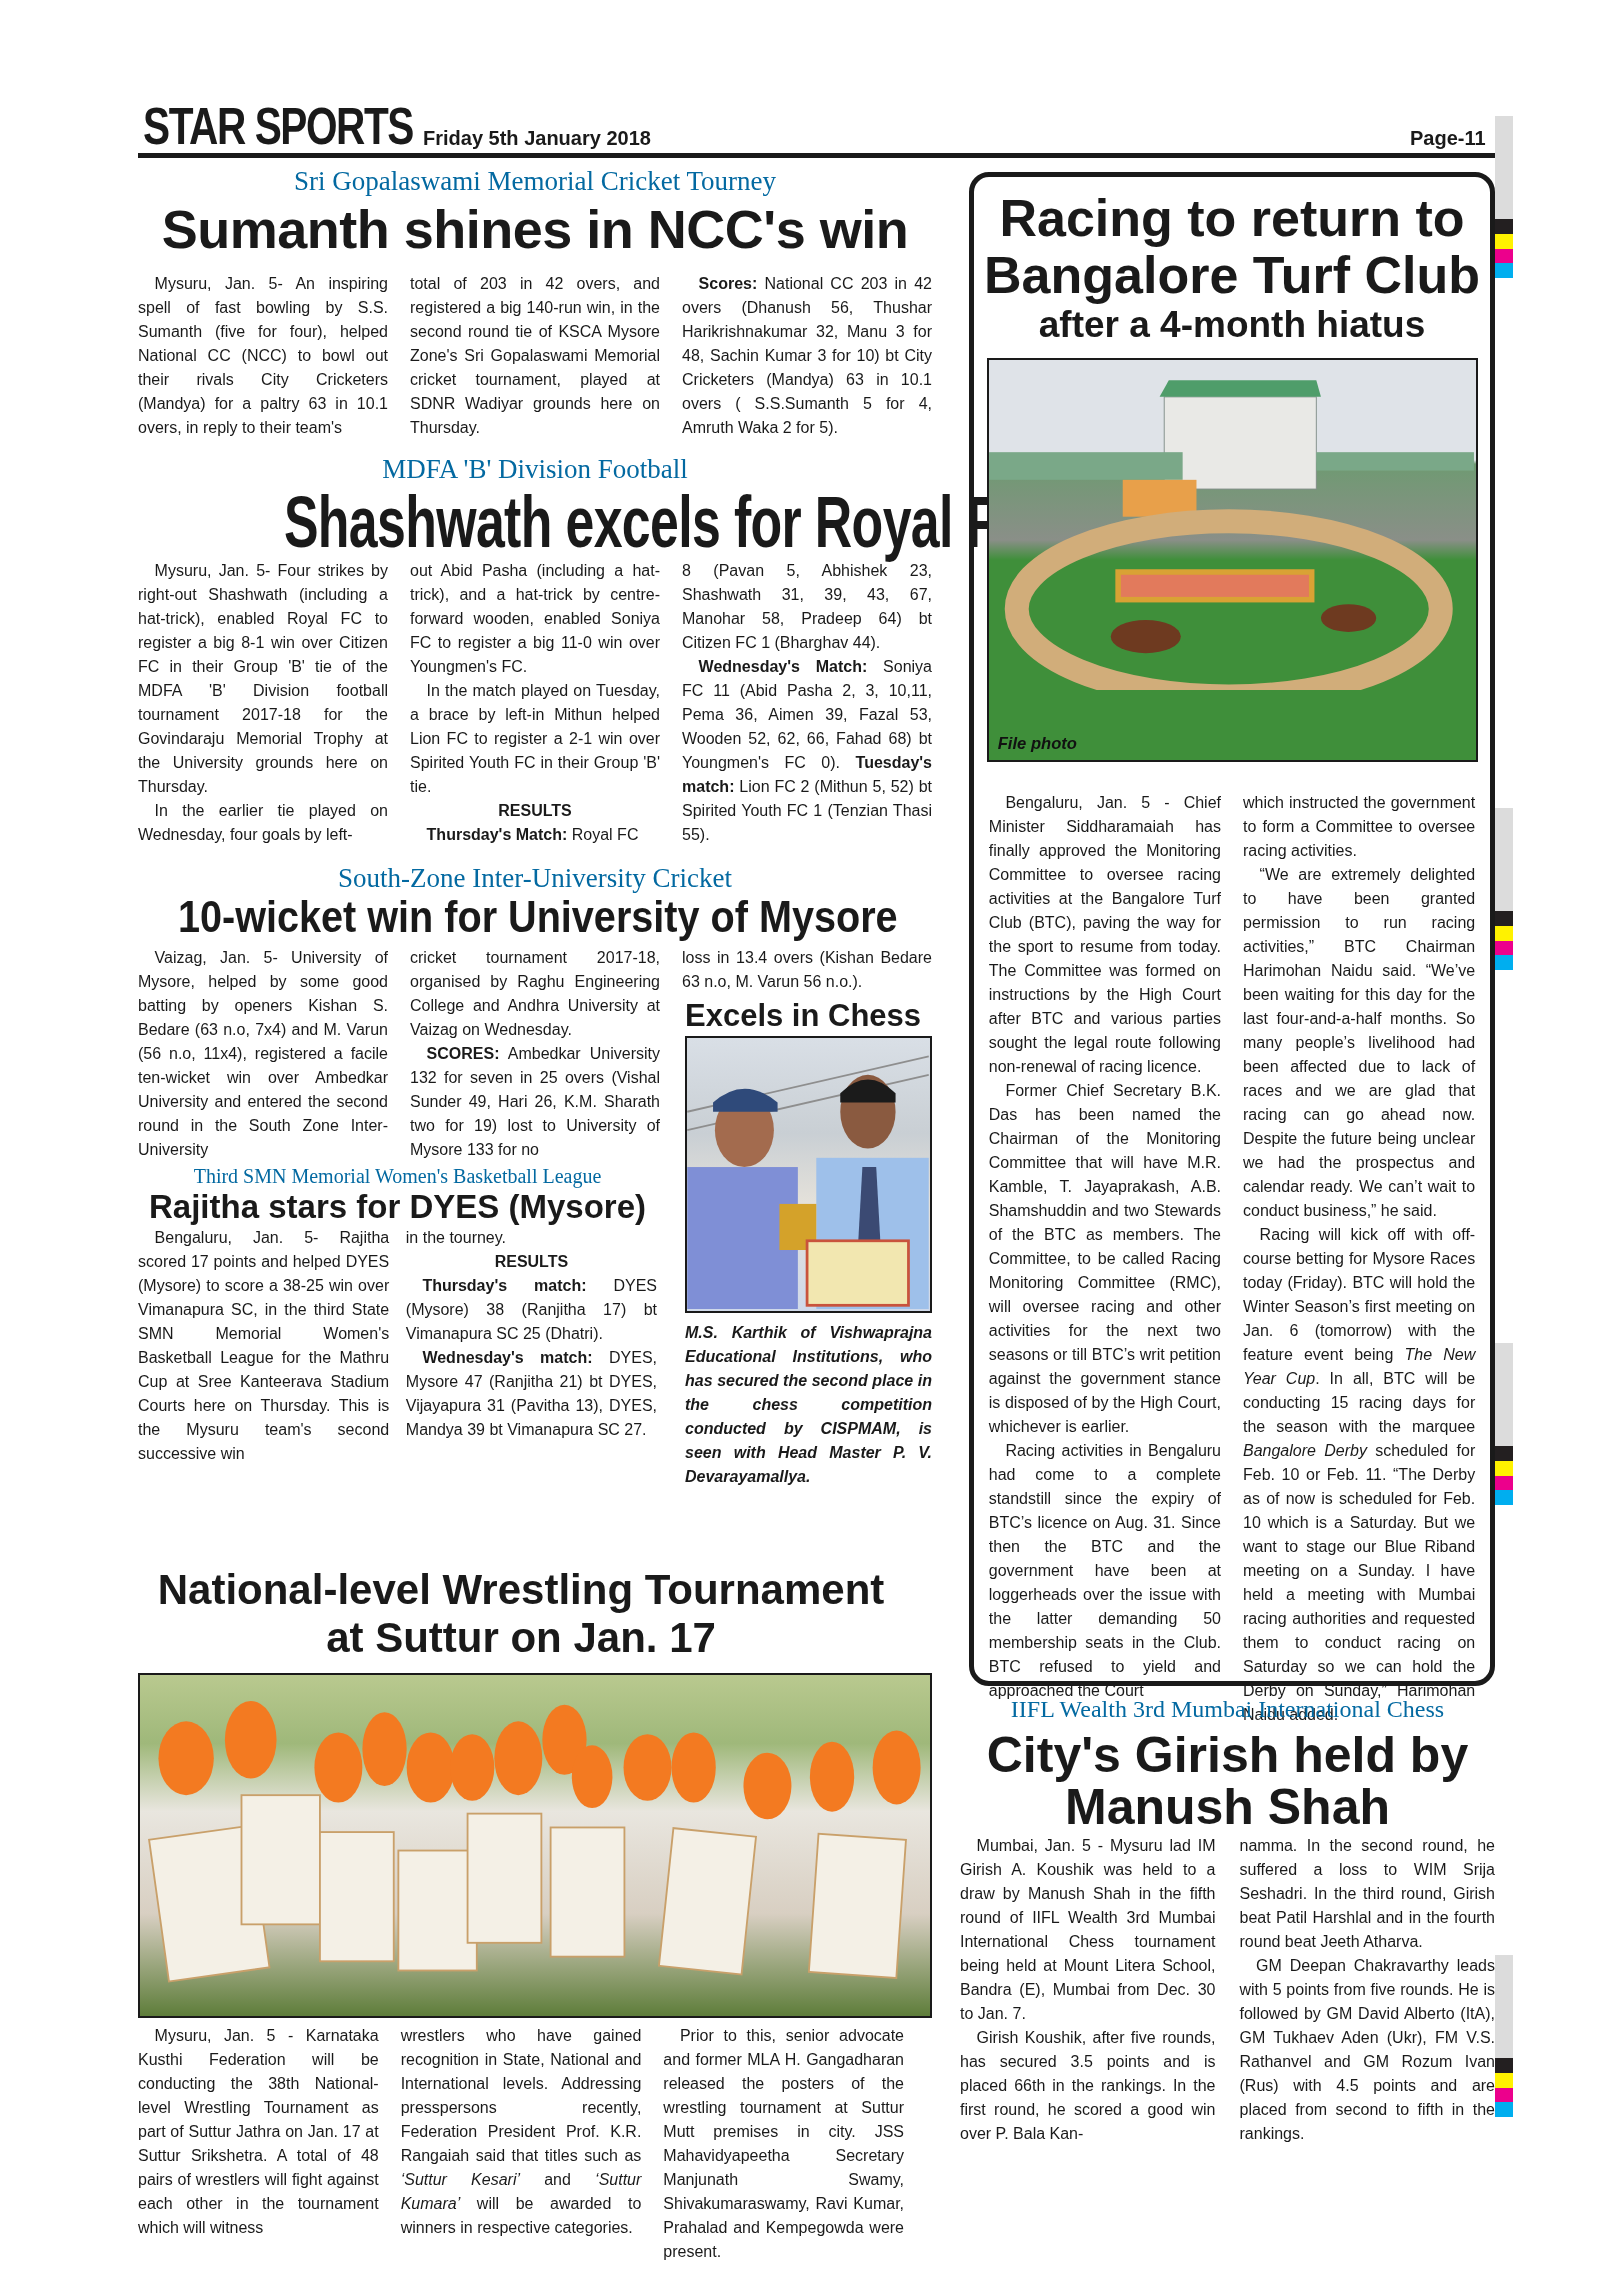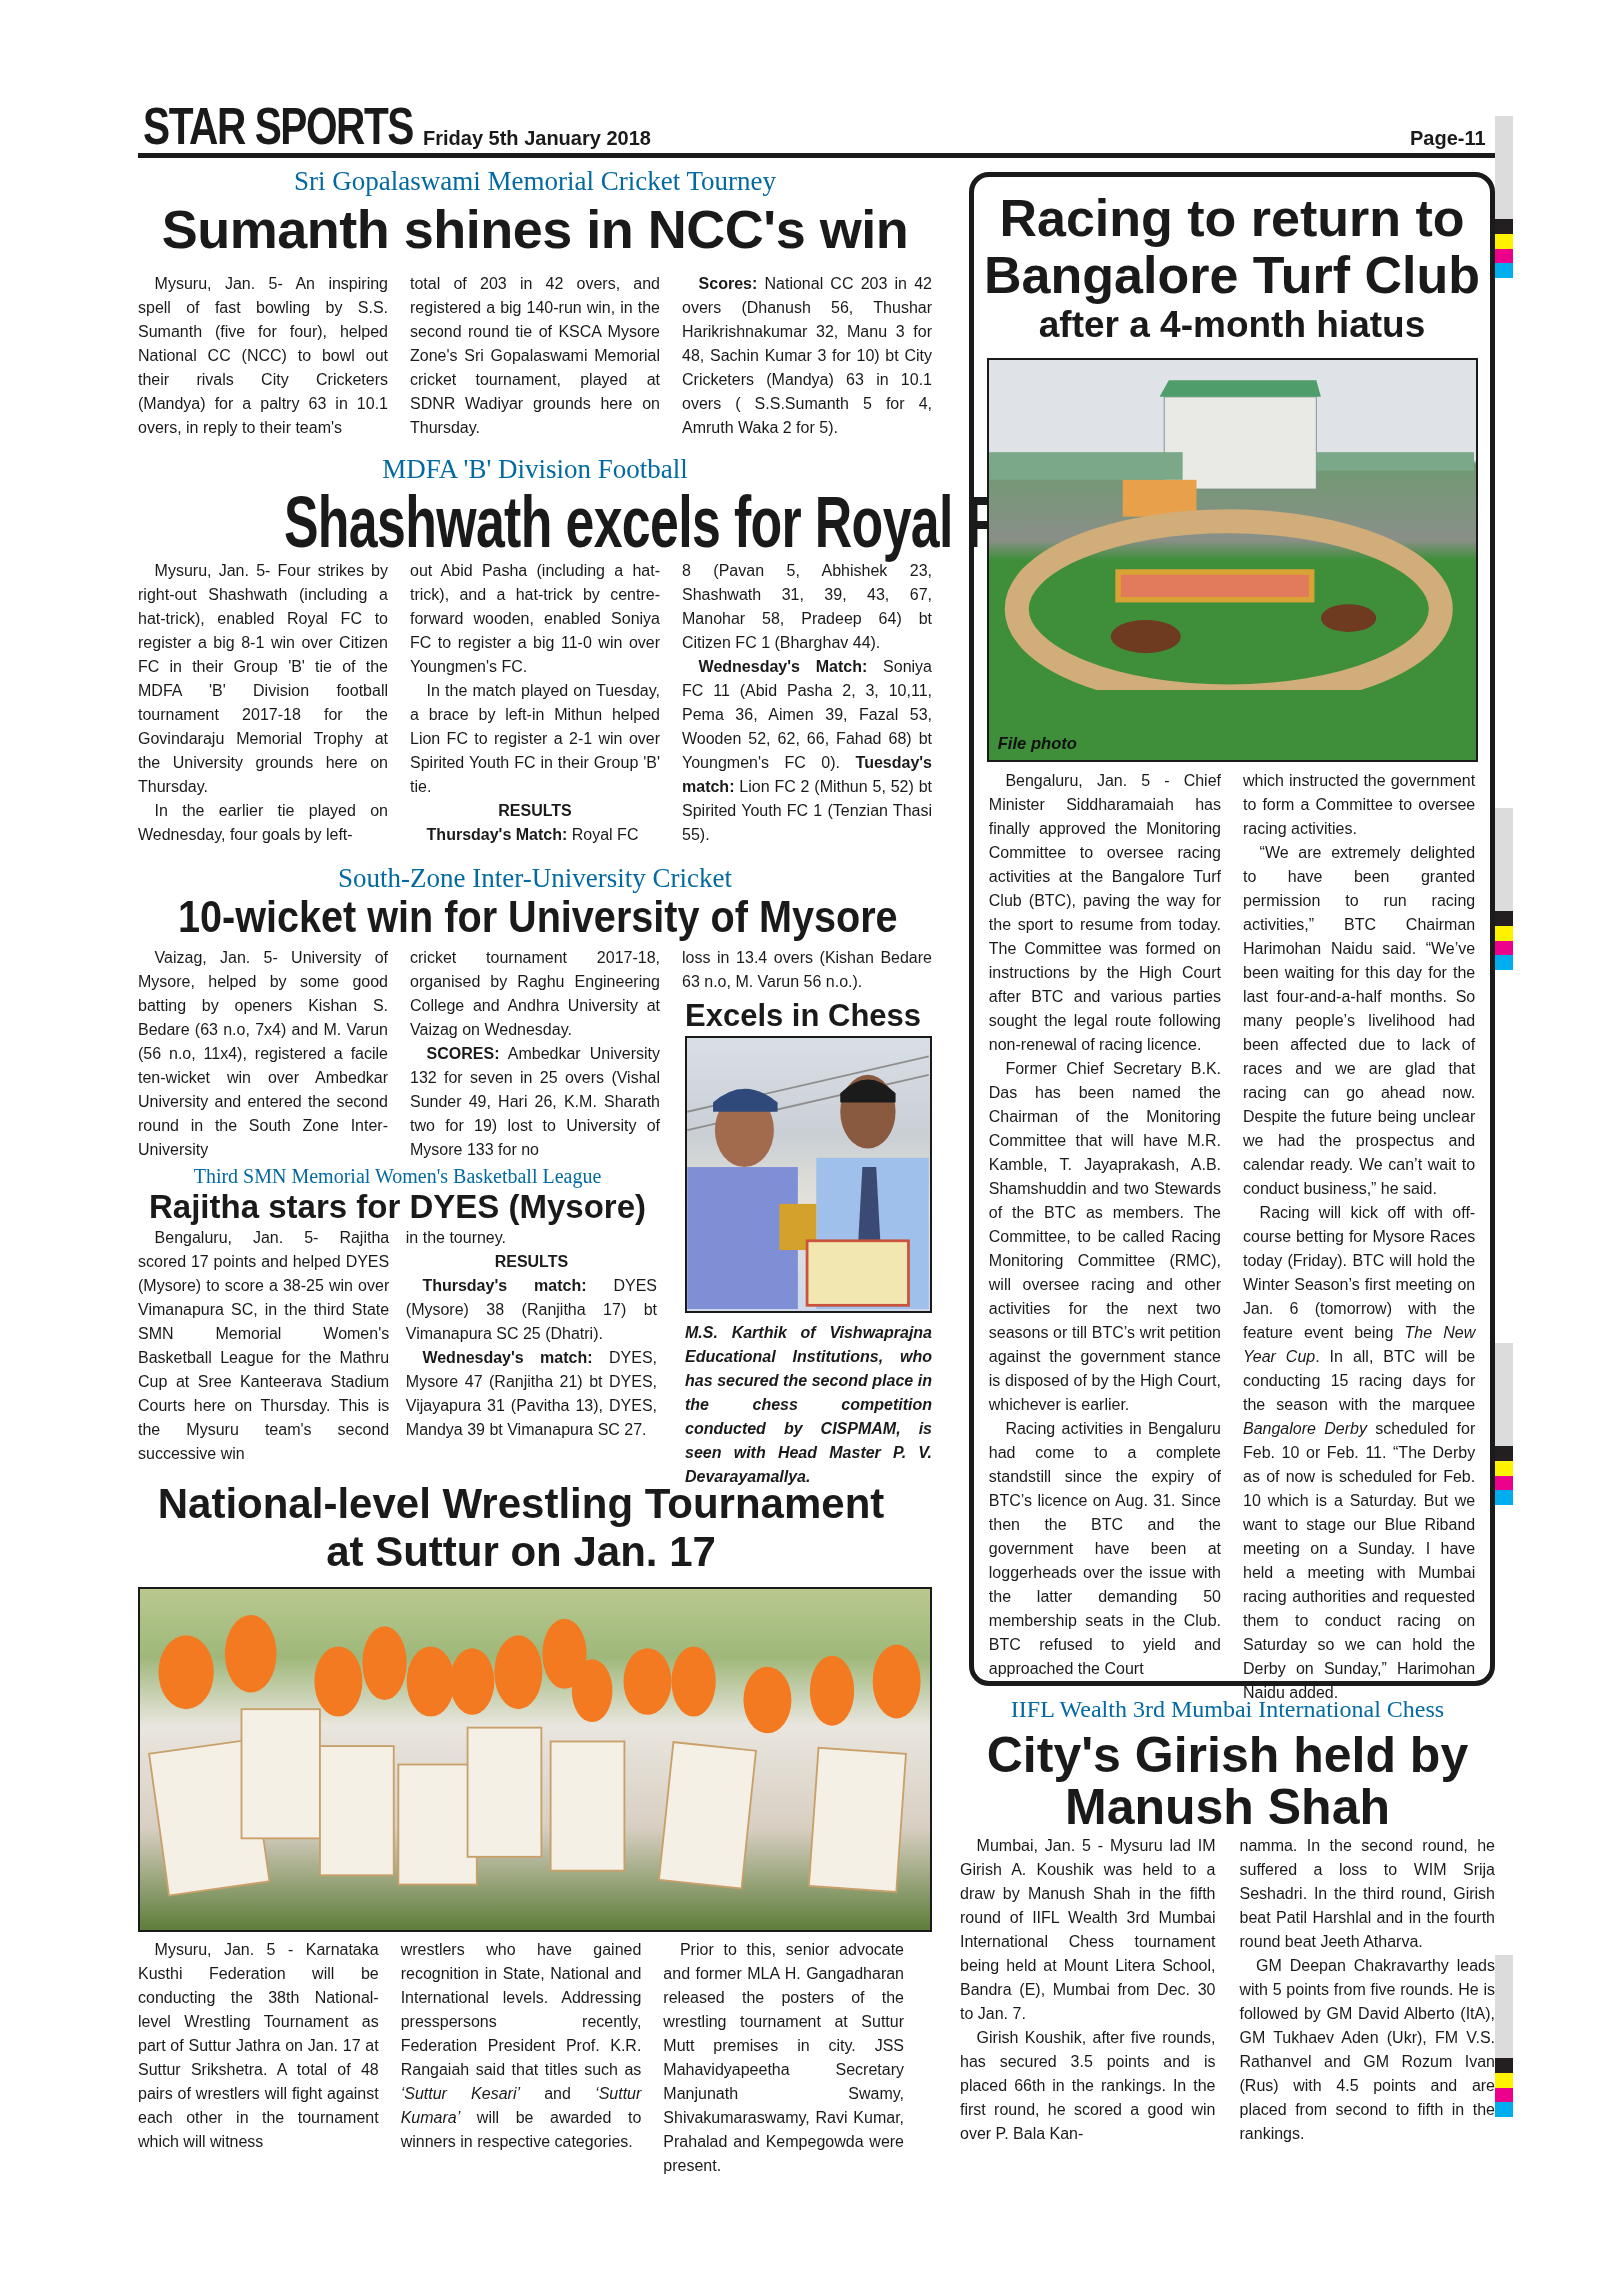"Bengaluru, Jan. 5 - Chief" .cols { margin-top: none -> 22px }
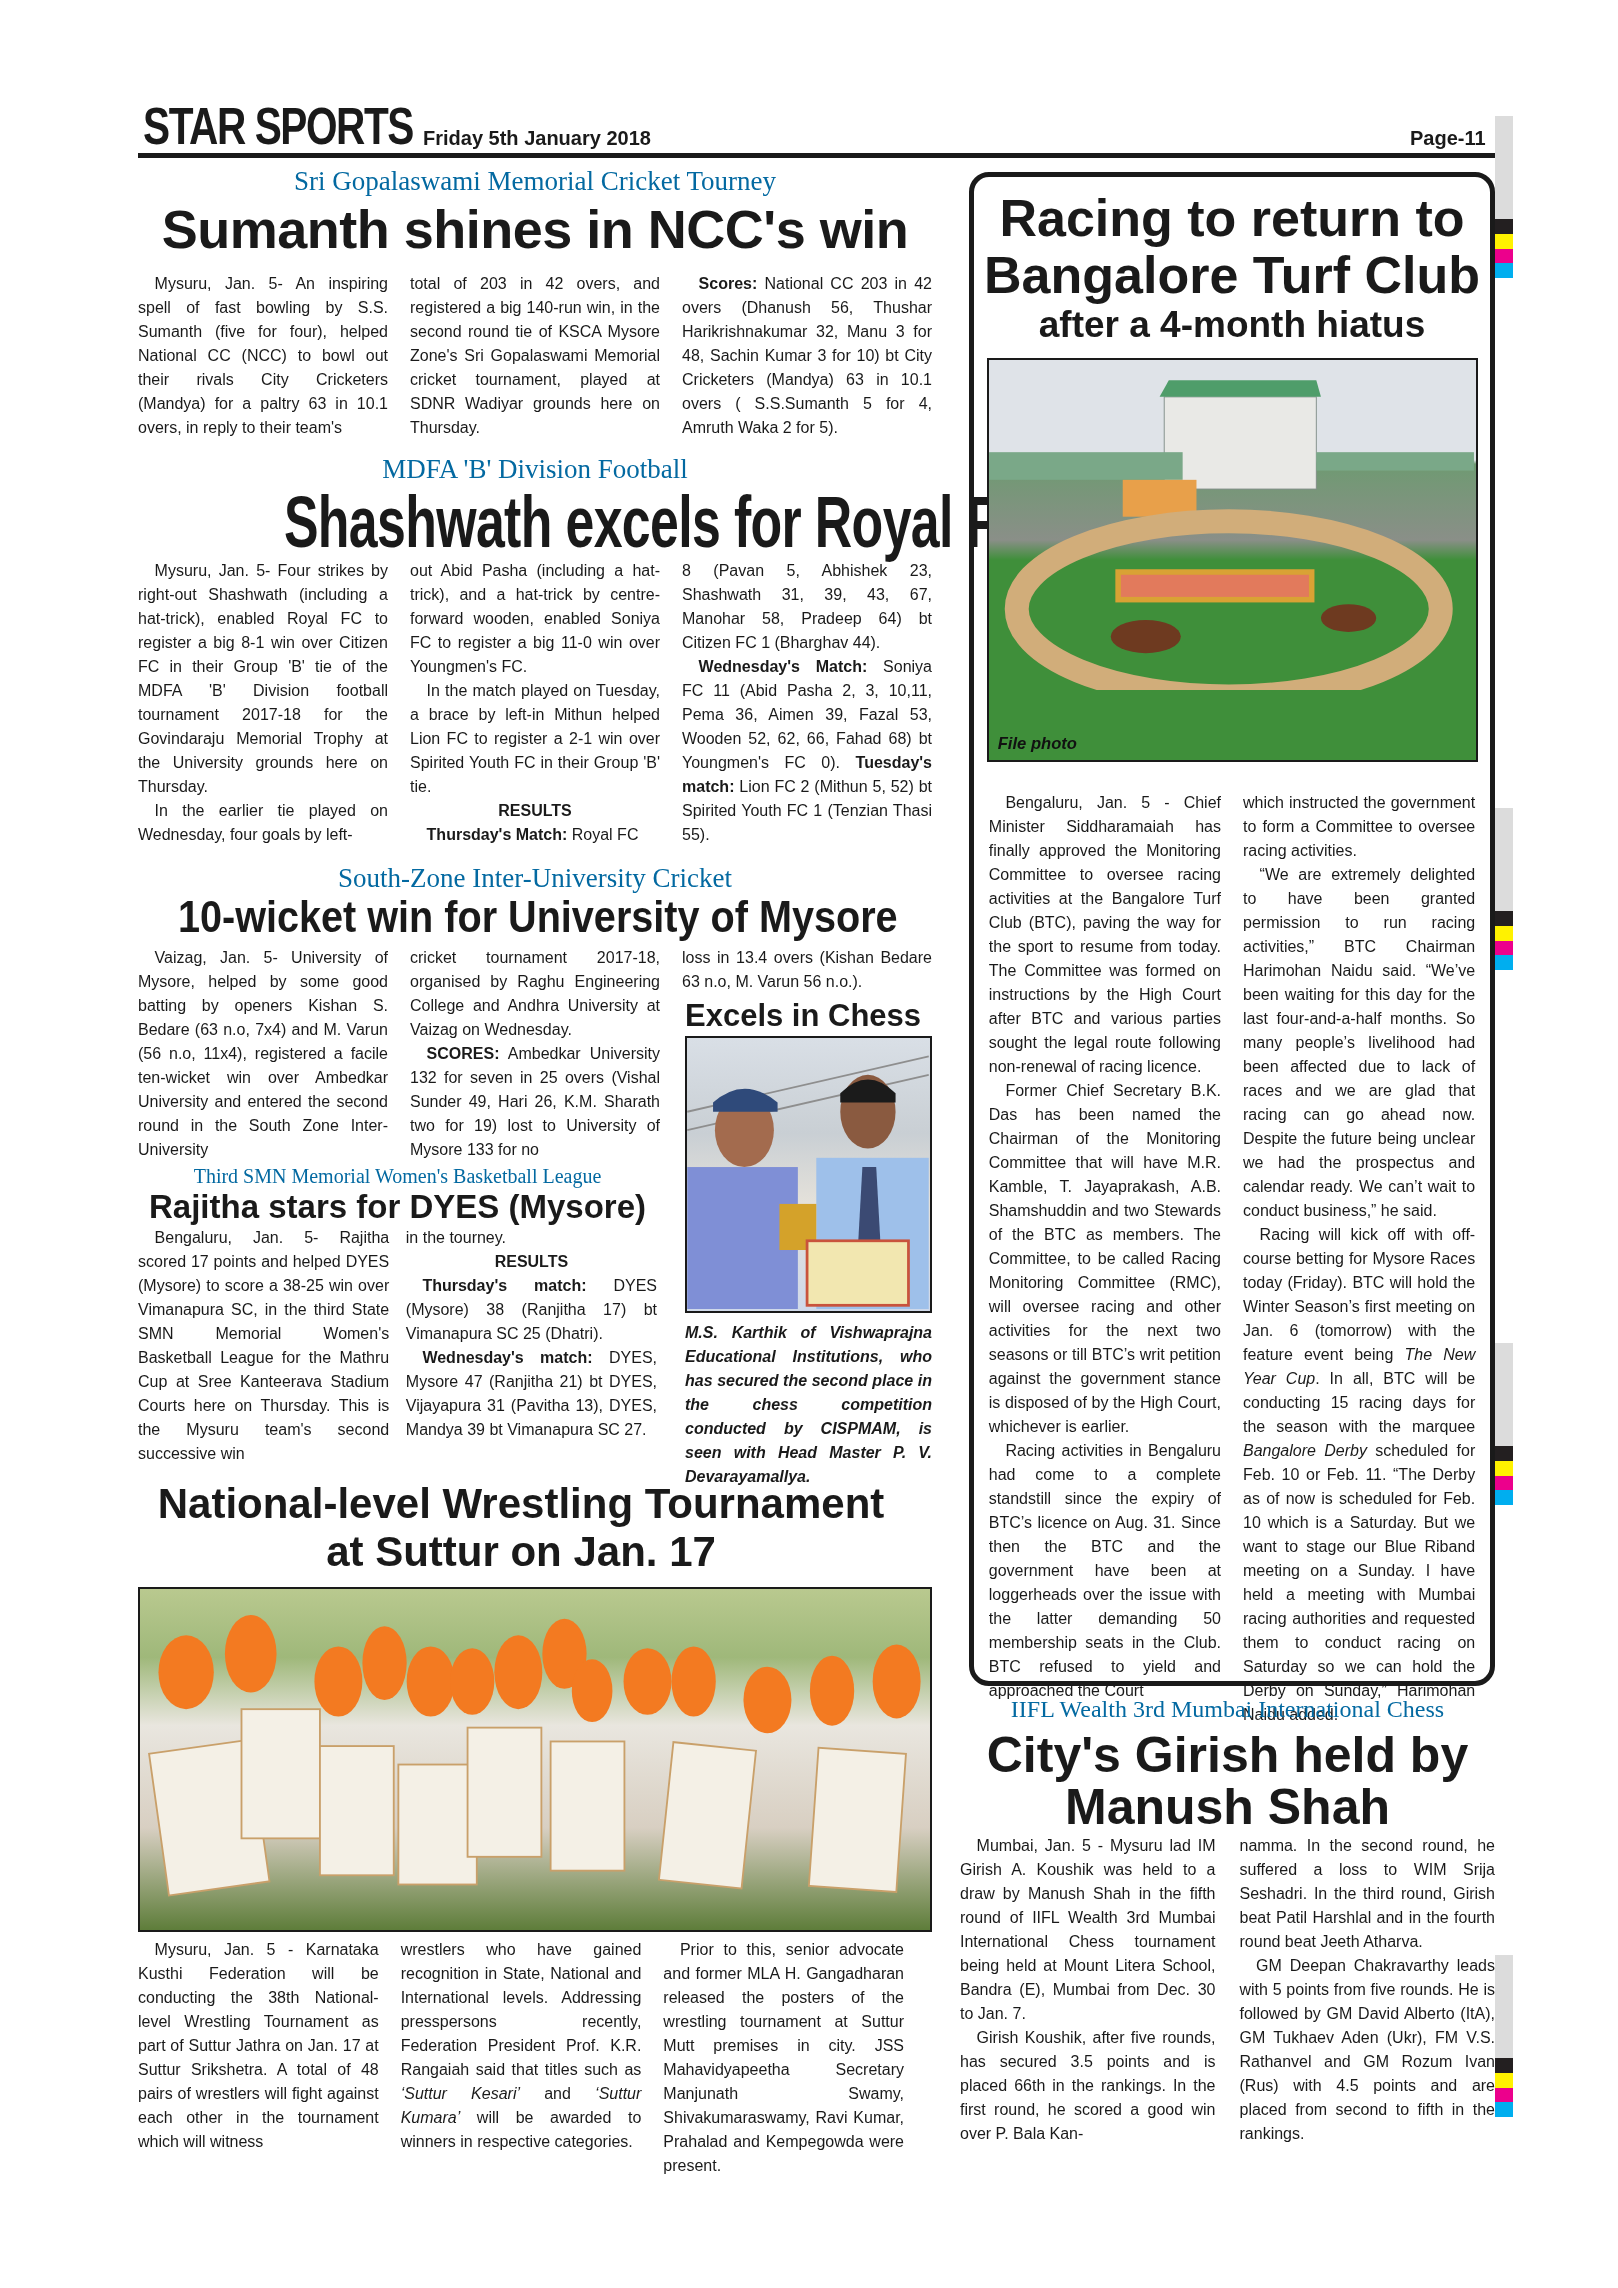"National-level Wrestling Tournament" section.abs { top: 1480px -> 1566px }
